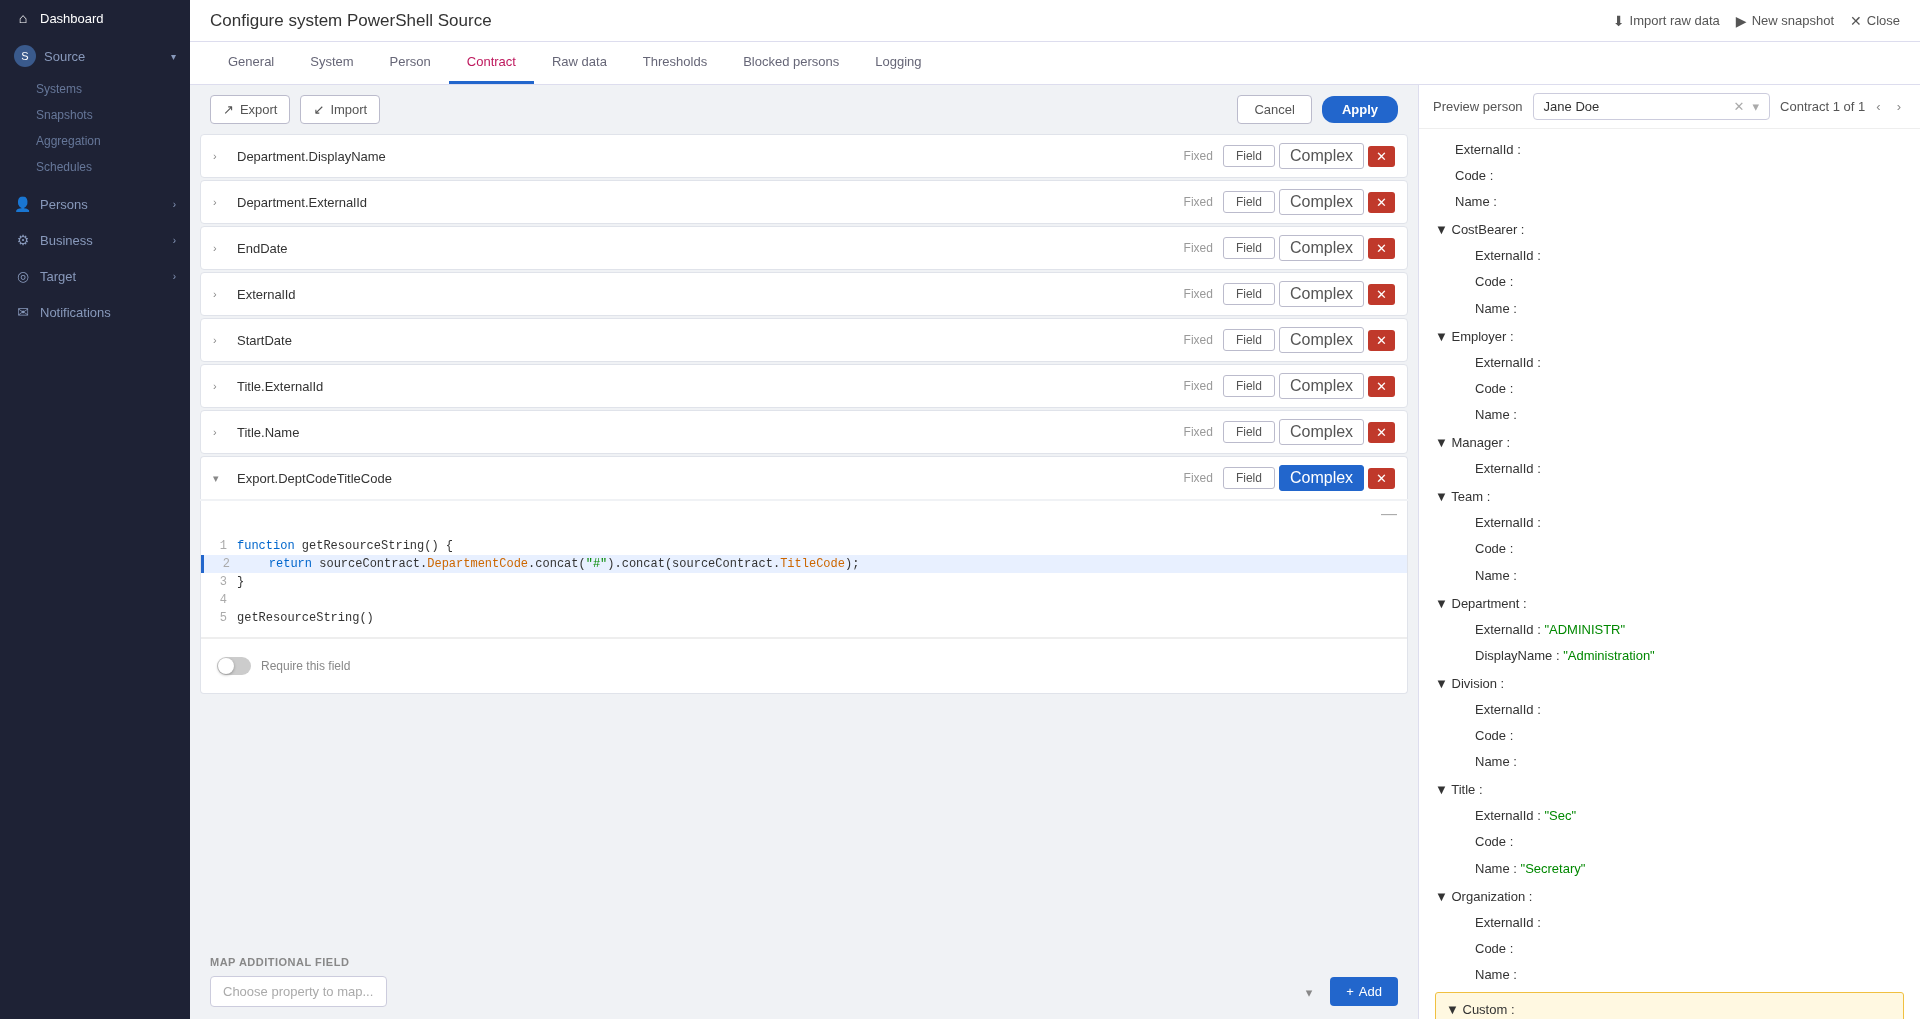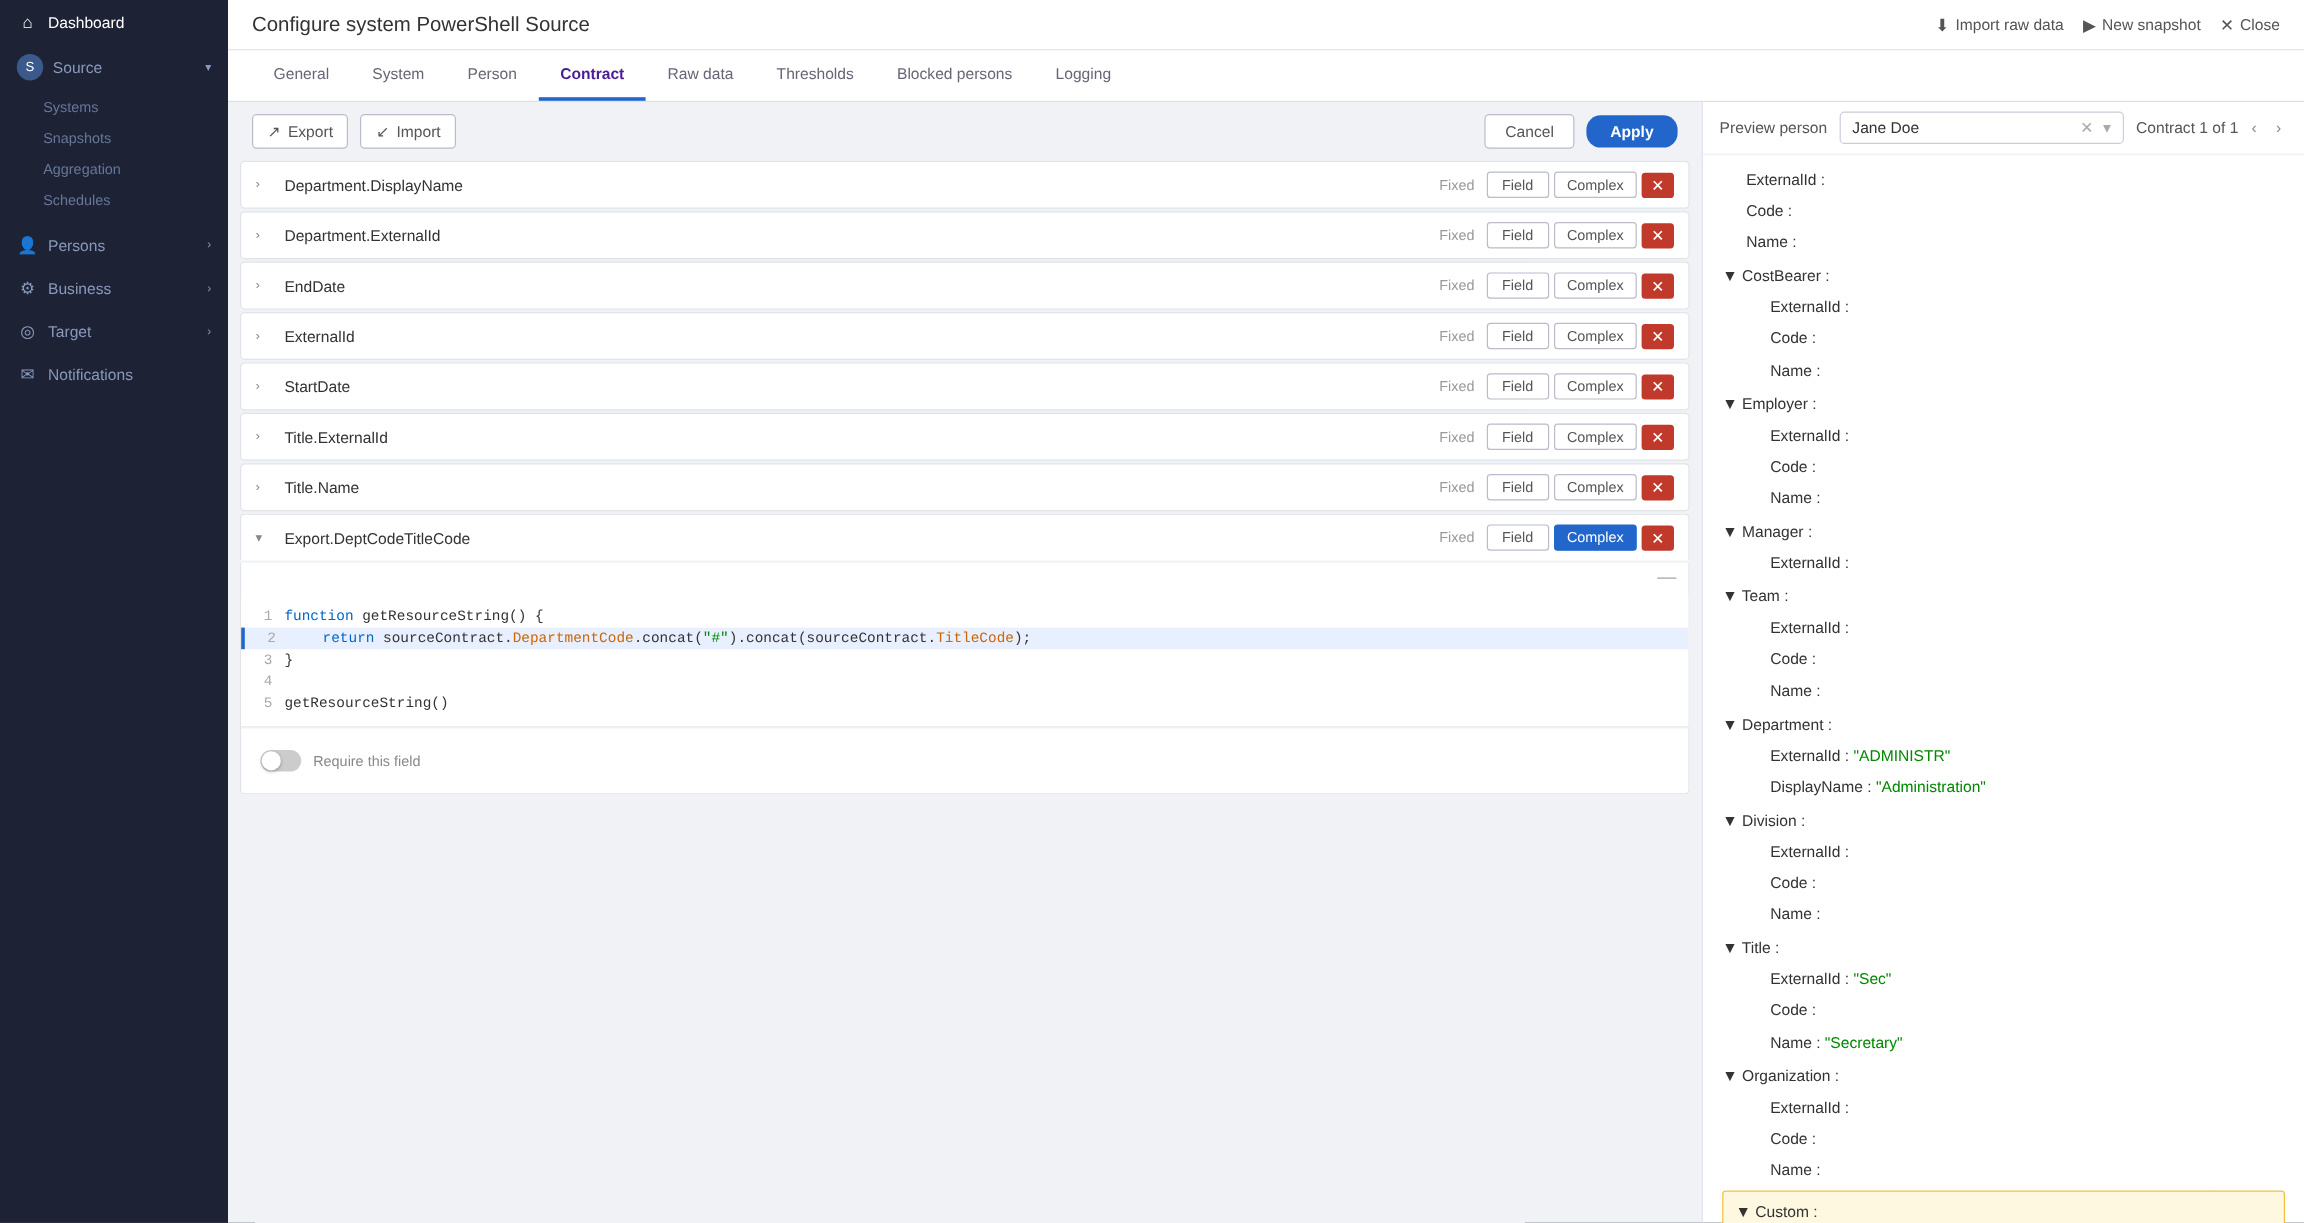"Contract" .tab.active { color: #4c1d95 -> #be185d; font-weight: 700 -> 400 }
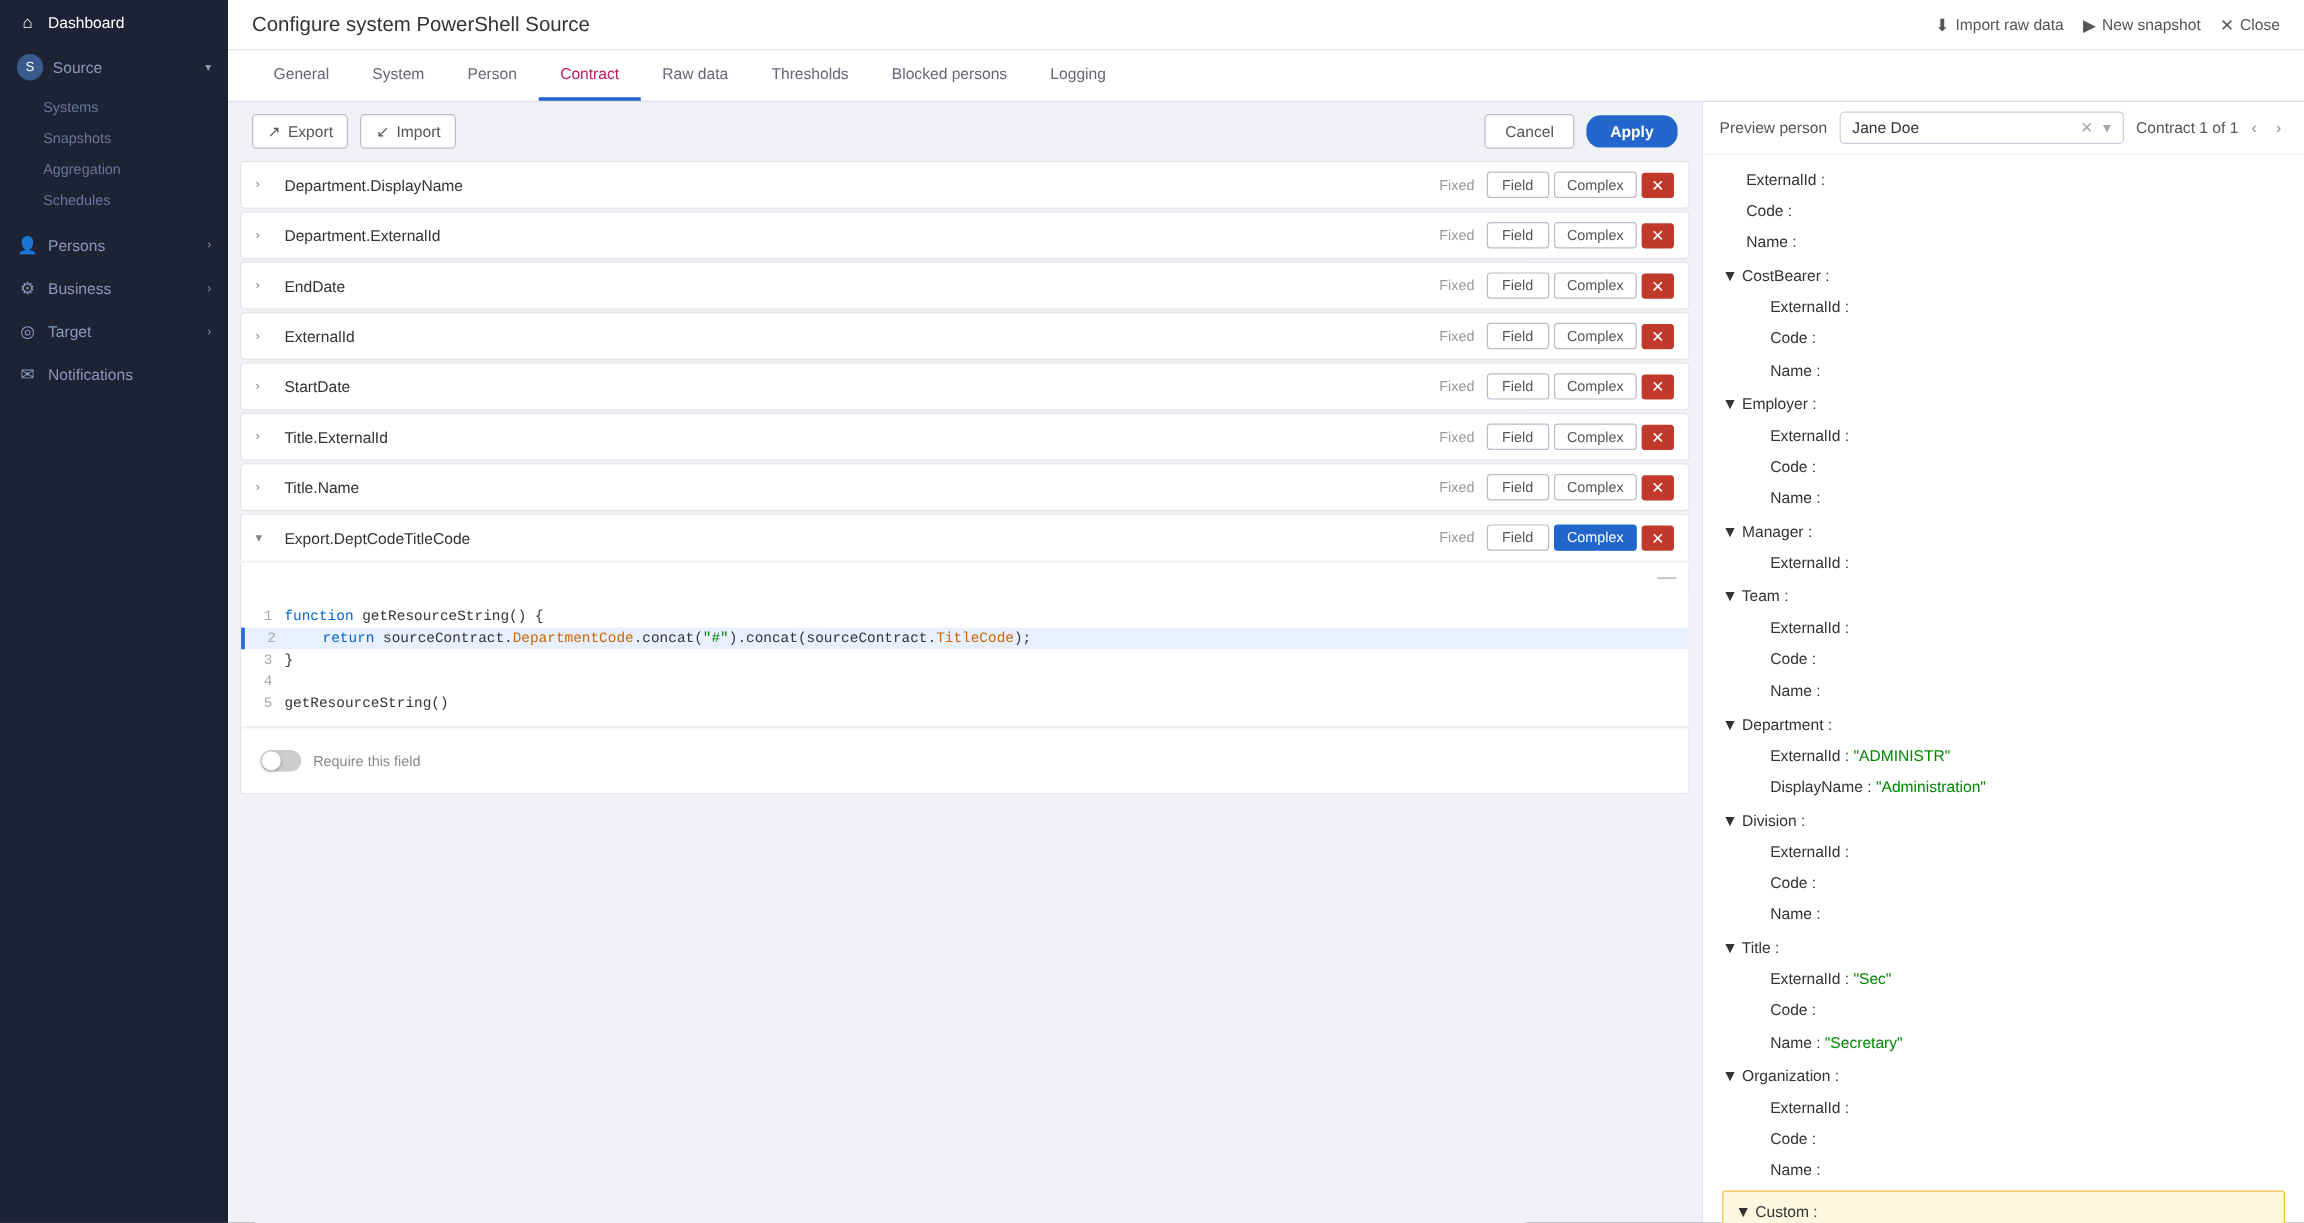"Complex" .btn-complex { font-size: 12px -> 16px }
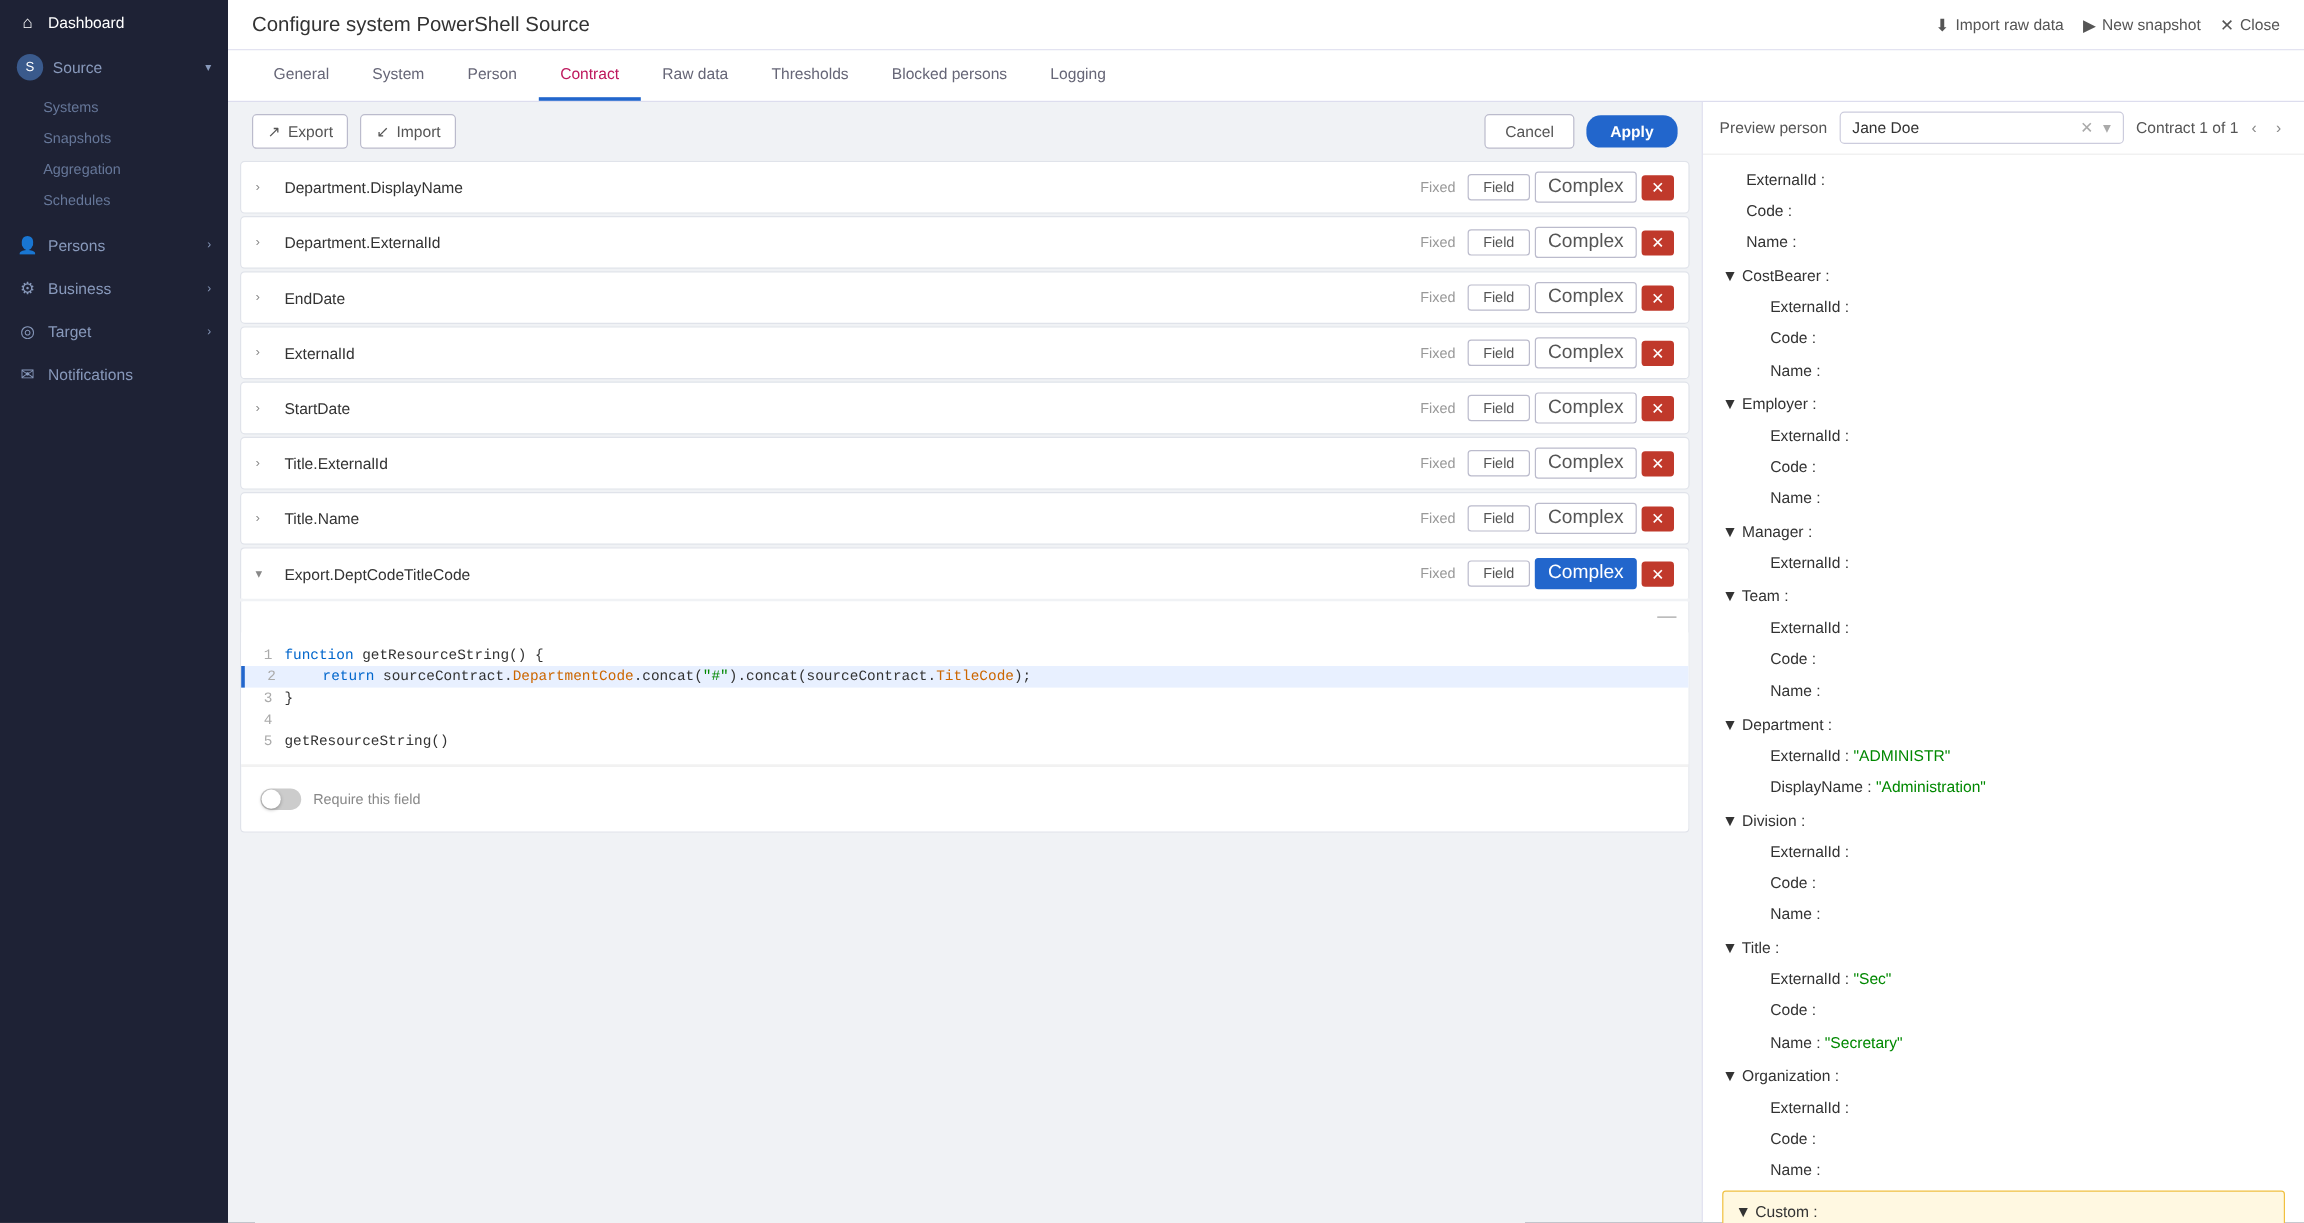"MAP ADDITIONAL FIELD" div.map-section { html: none -> <div> <div>MAP ADDITIONAL FIELD</div> <div> <div> <select> <option>Choose property to map...</option> </select> </div> <button> <span>+</span> <span>Add</span> </button> </div> </div> }
